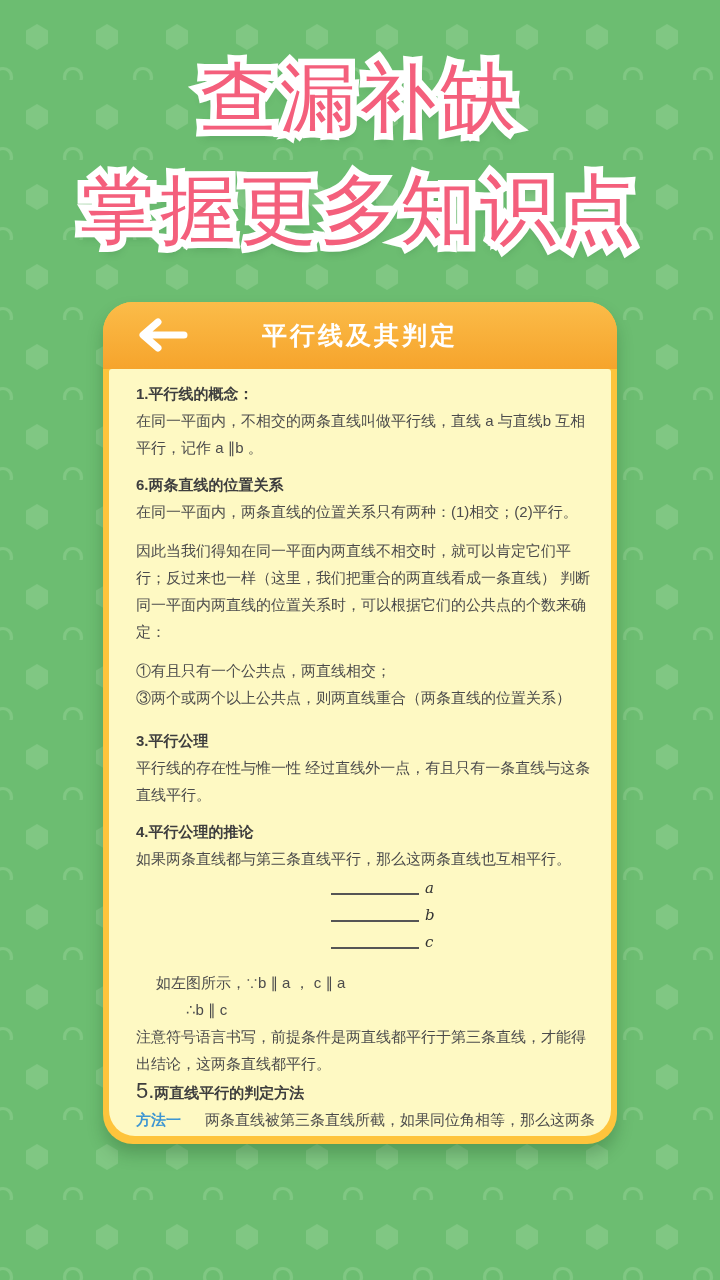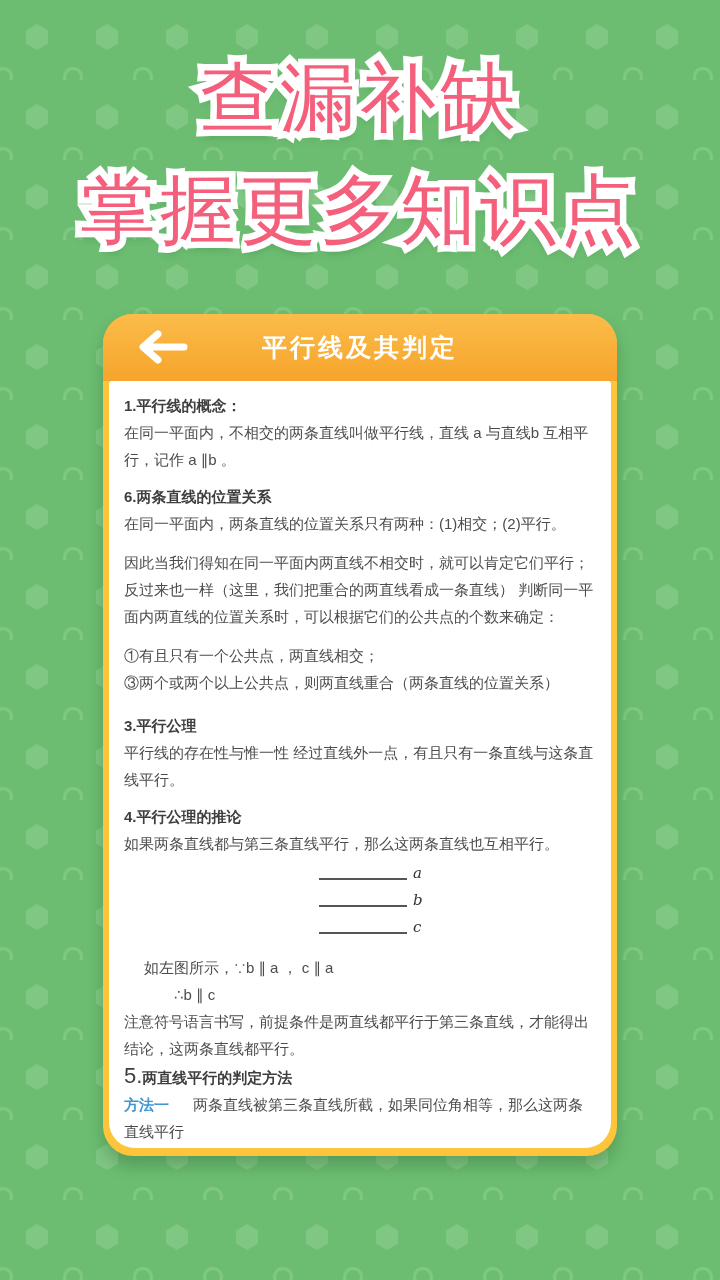"平行线及其判定" .card { top: 314px -> 302px }
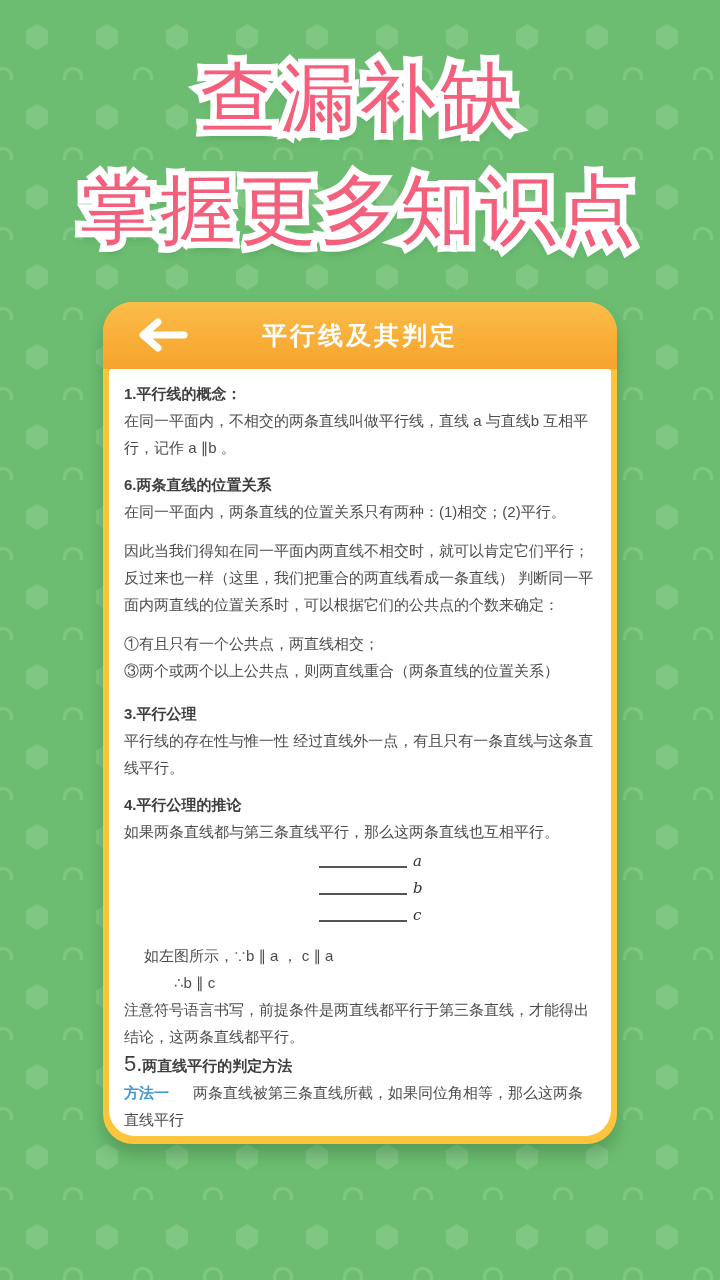"1.平行线的概念：" .card-body { background: #ffffff -> #fef9c3; padding: 11px 16px 0 15px -> 11px 16px 0 27px }
